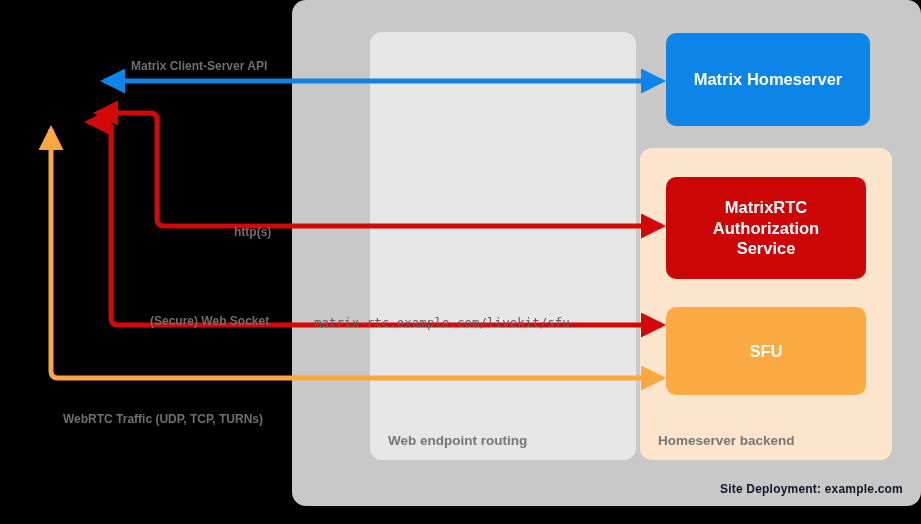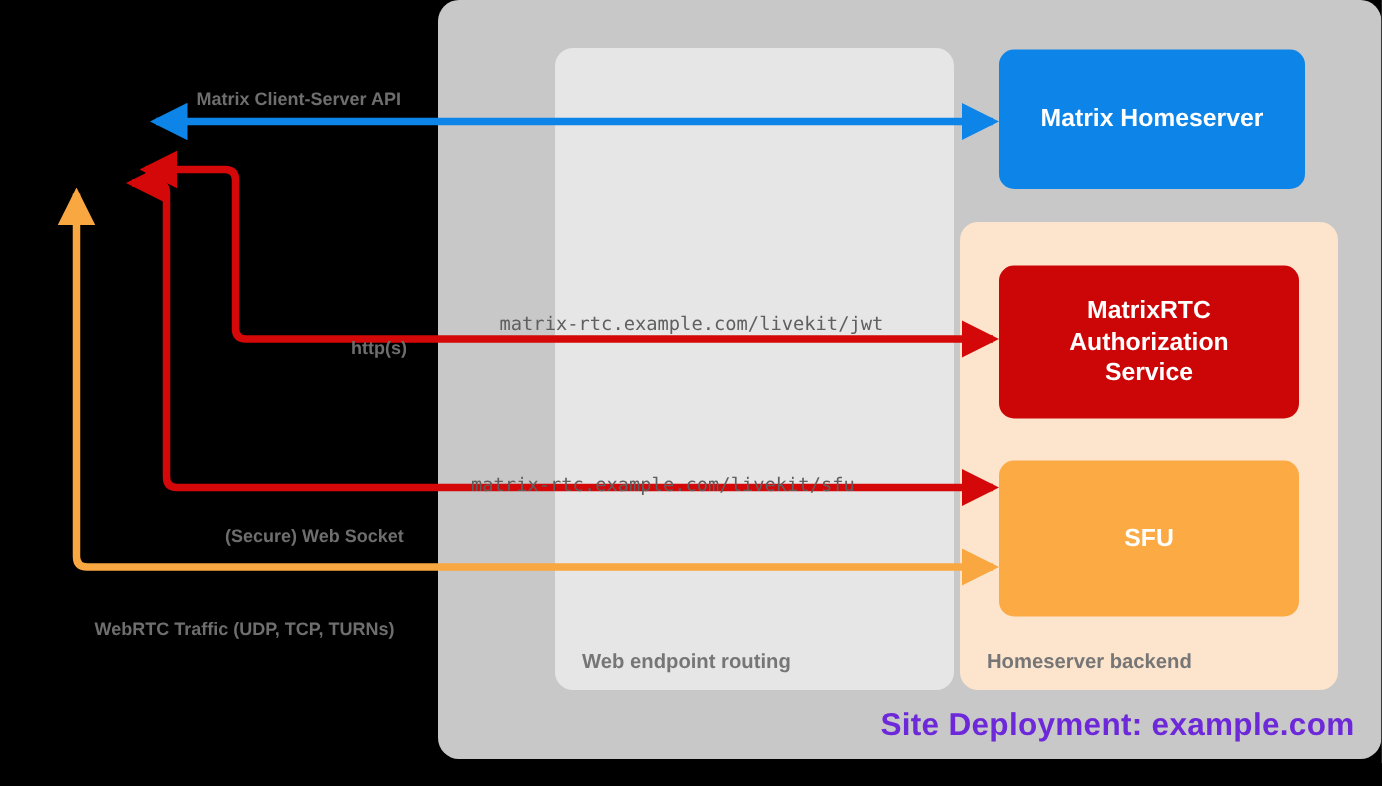"matrix-rtc.example.com/livekit/jwt" div.url-label { html: <div>matrix-rtc.example.com/livekit/jwt</div> -> none }
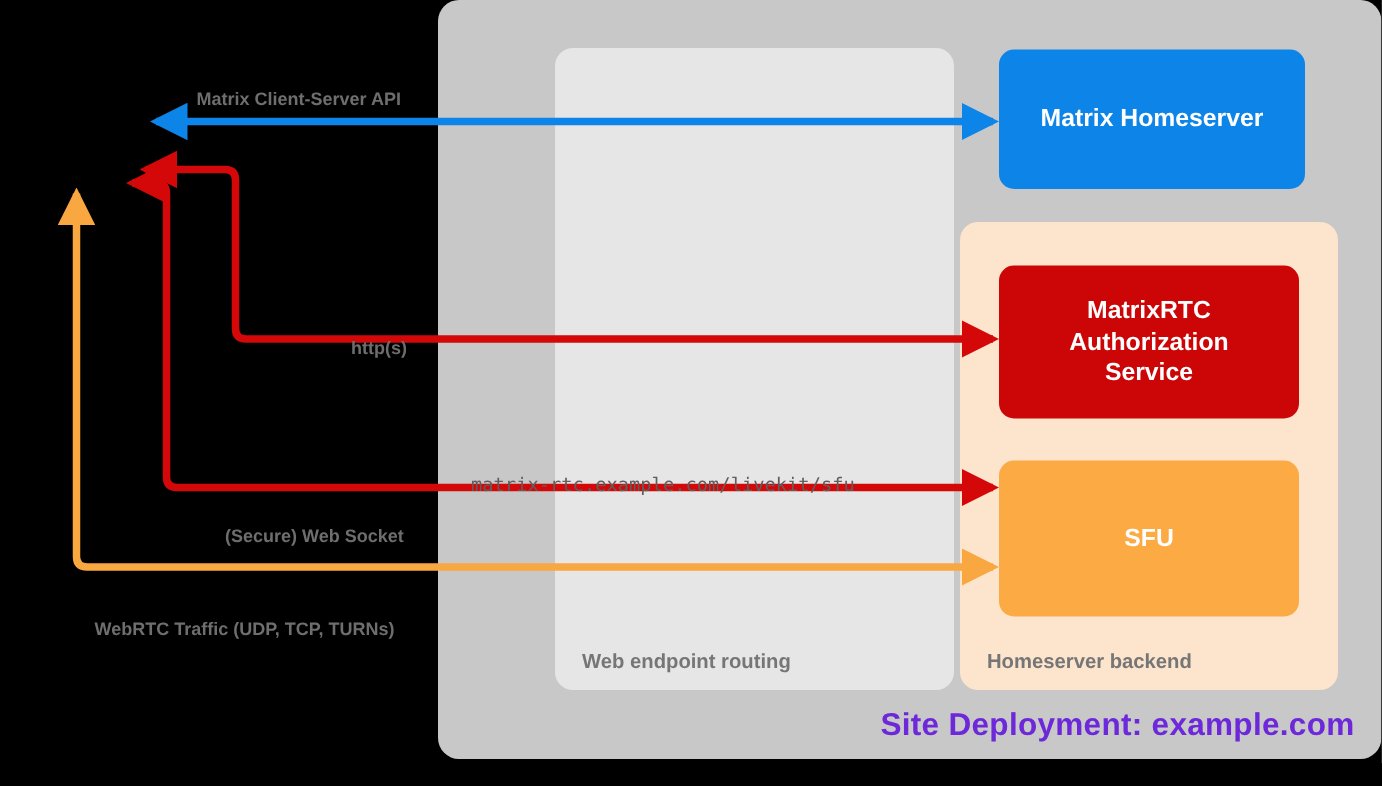"(Secure) Web Socket" div.edge-label { margin-top: 36px -> none }
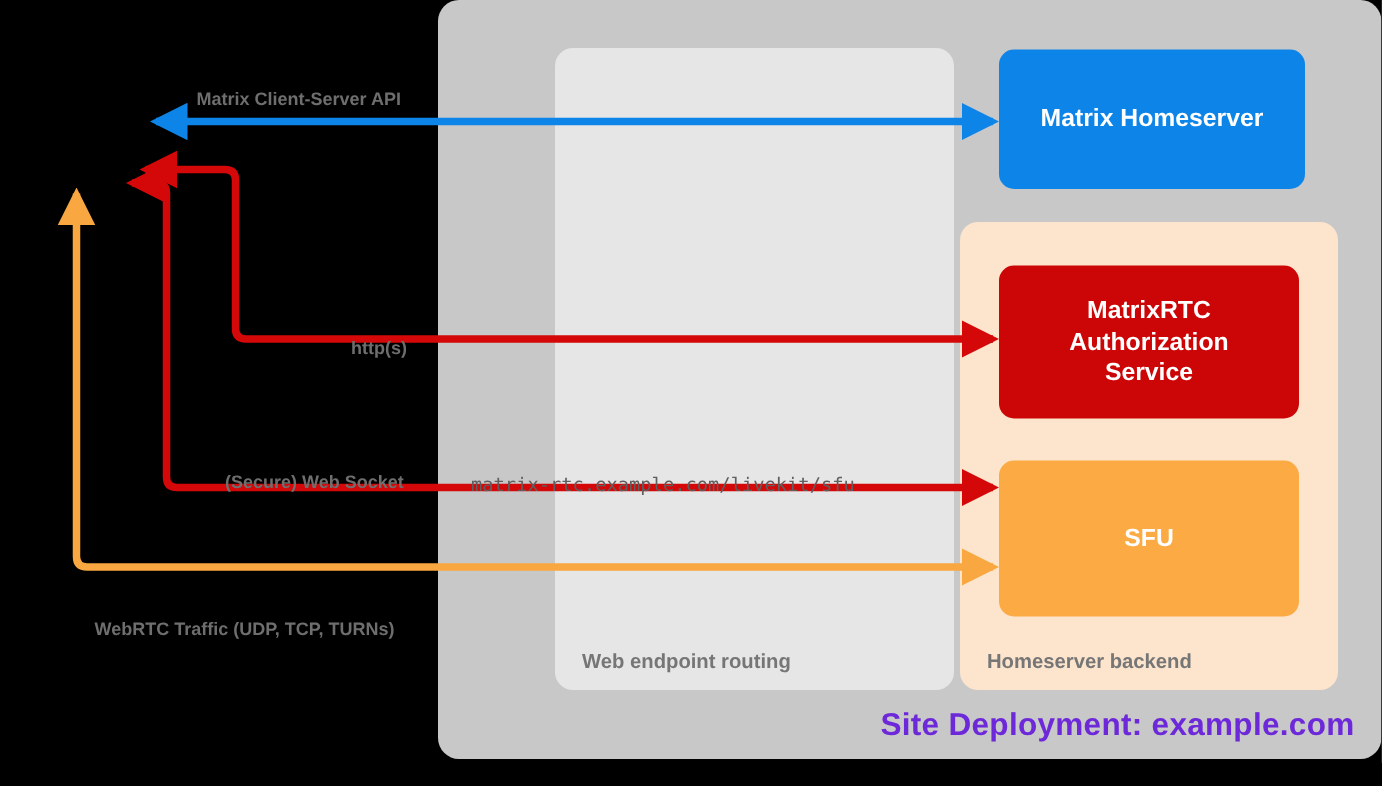"SFU" .node-sfu { height: 104px -> 88px }
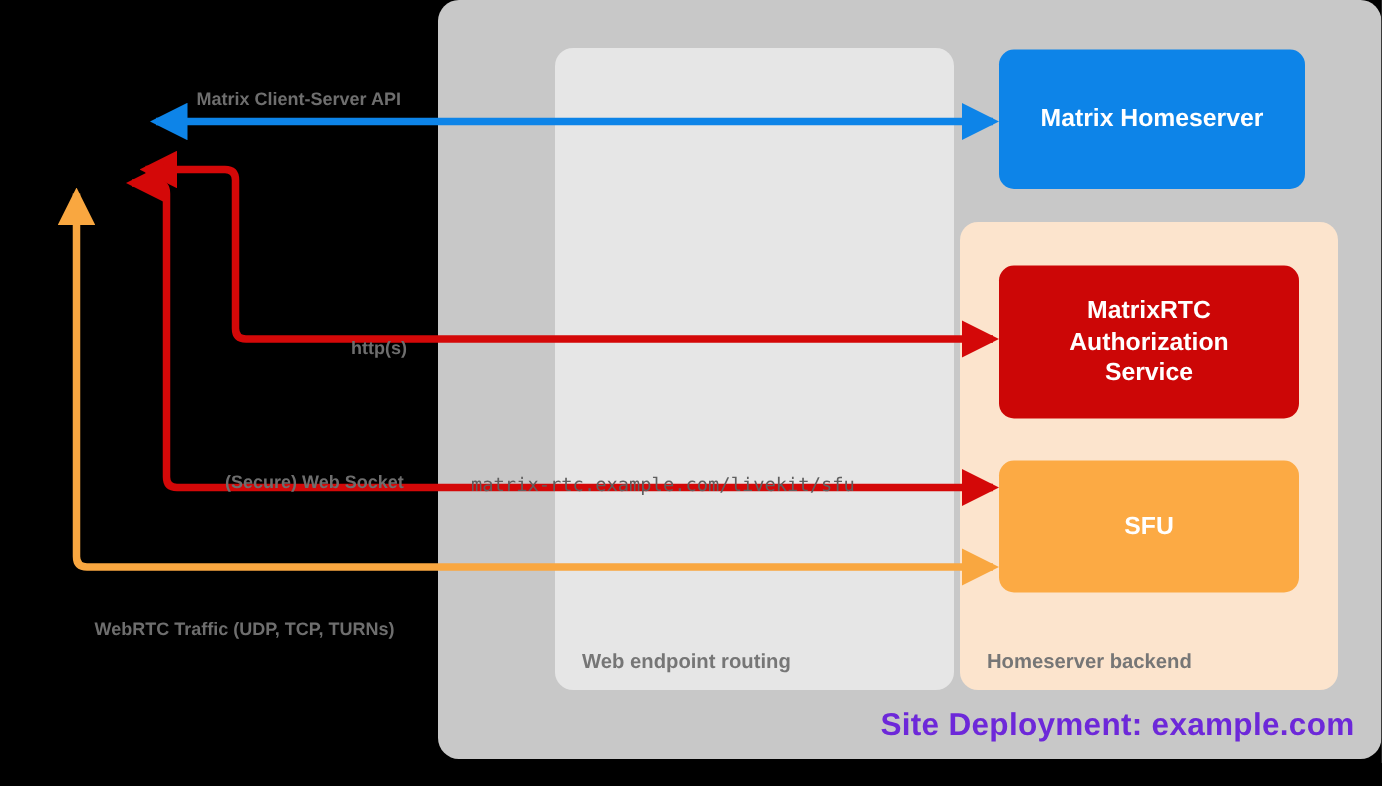"Site Deployment: example.com" .site-deployment-label { color: #6d28d9 -> #0f172a; font-size: 21px -> 12px }
